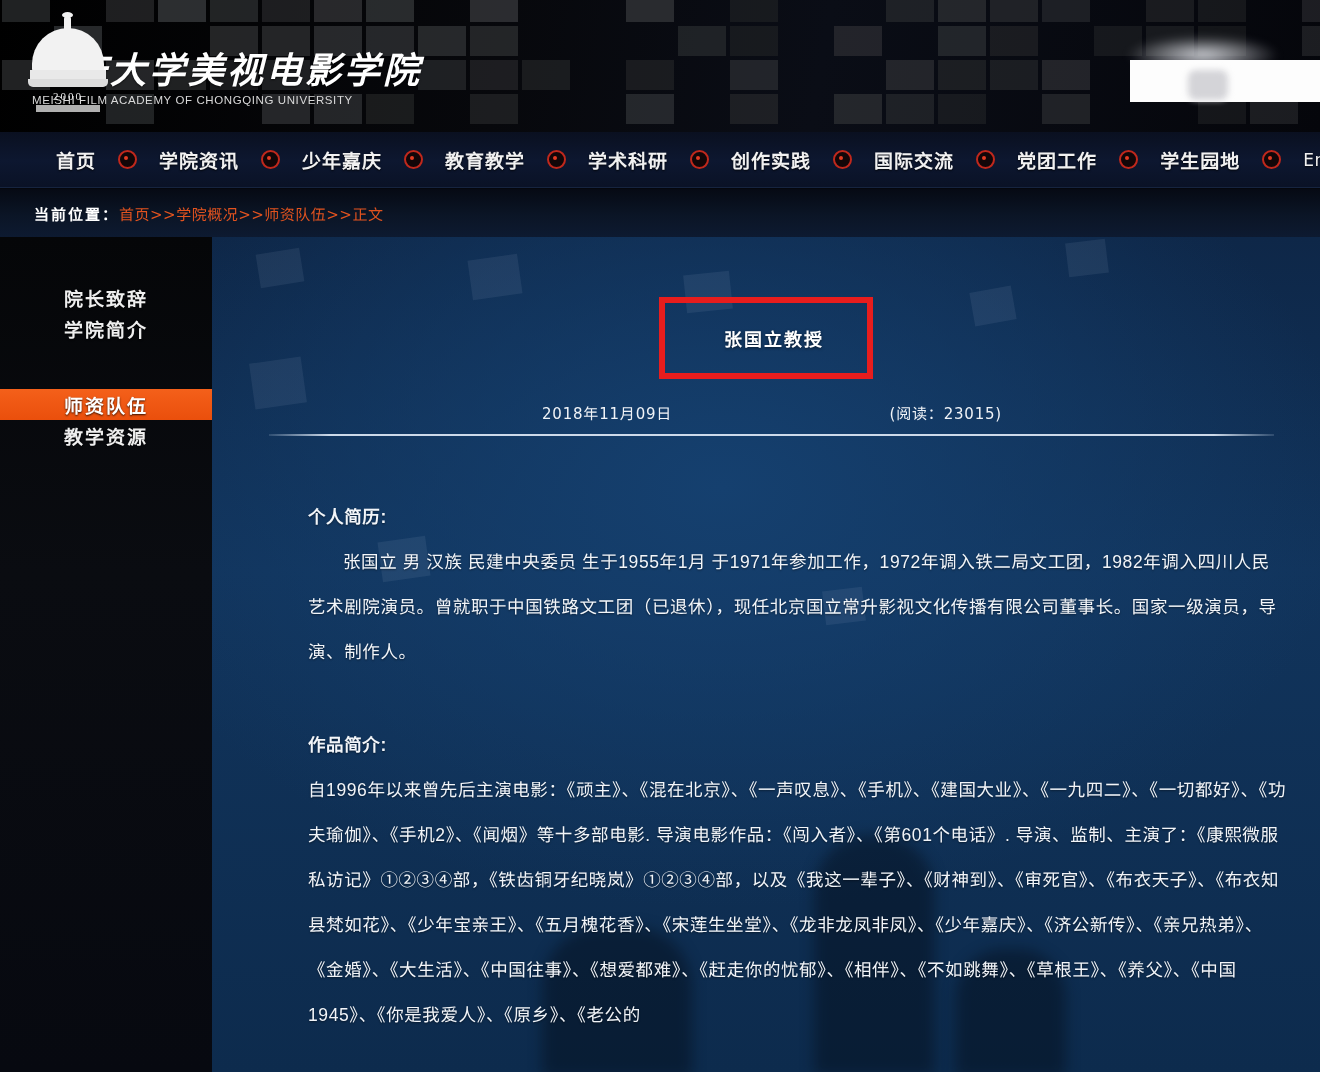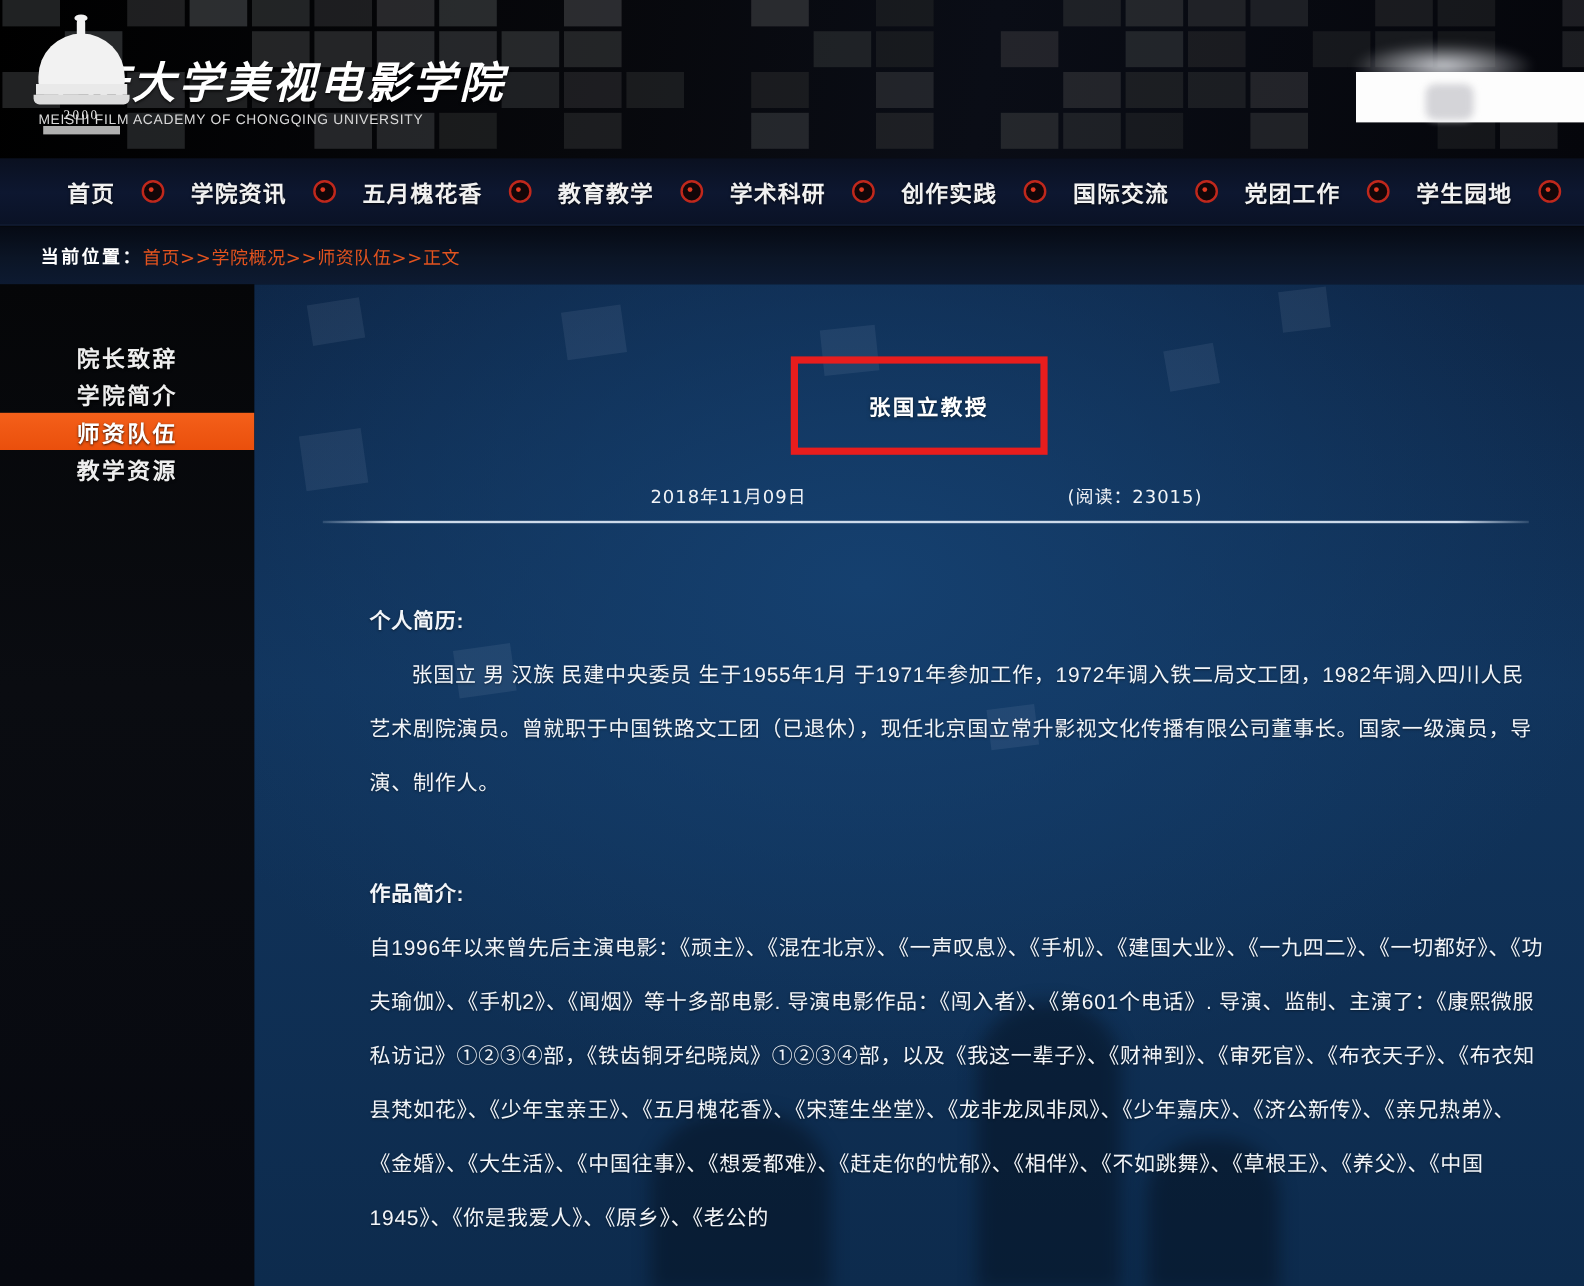"五月槐花香" span.nav-item { text: 五月槐花香 -> 少年嘉庆 }
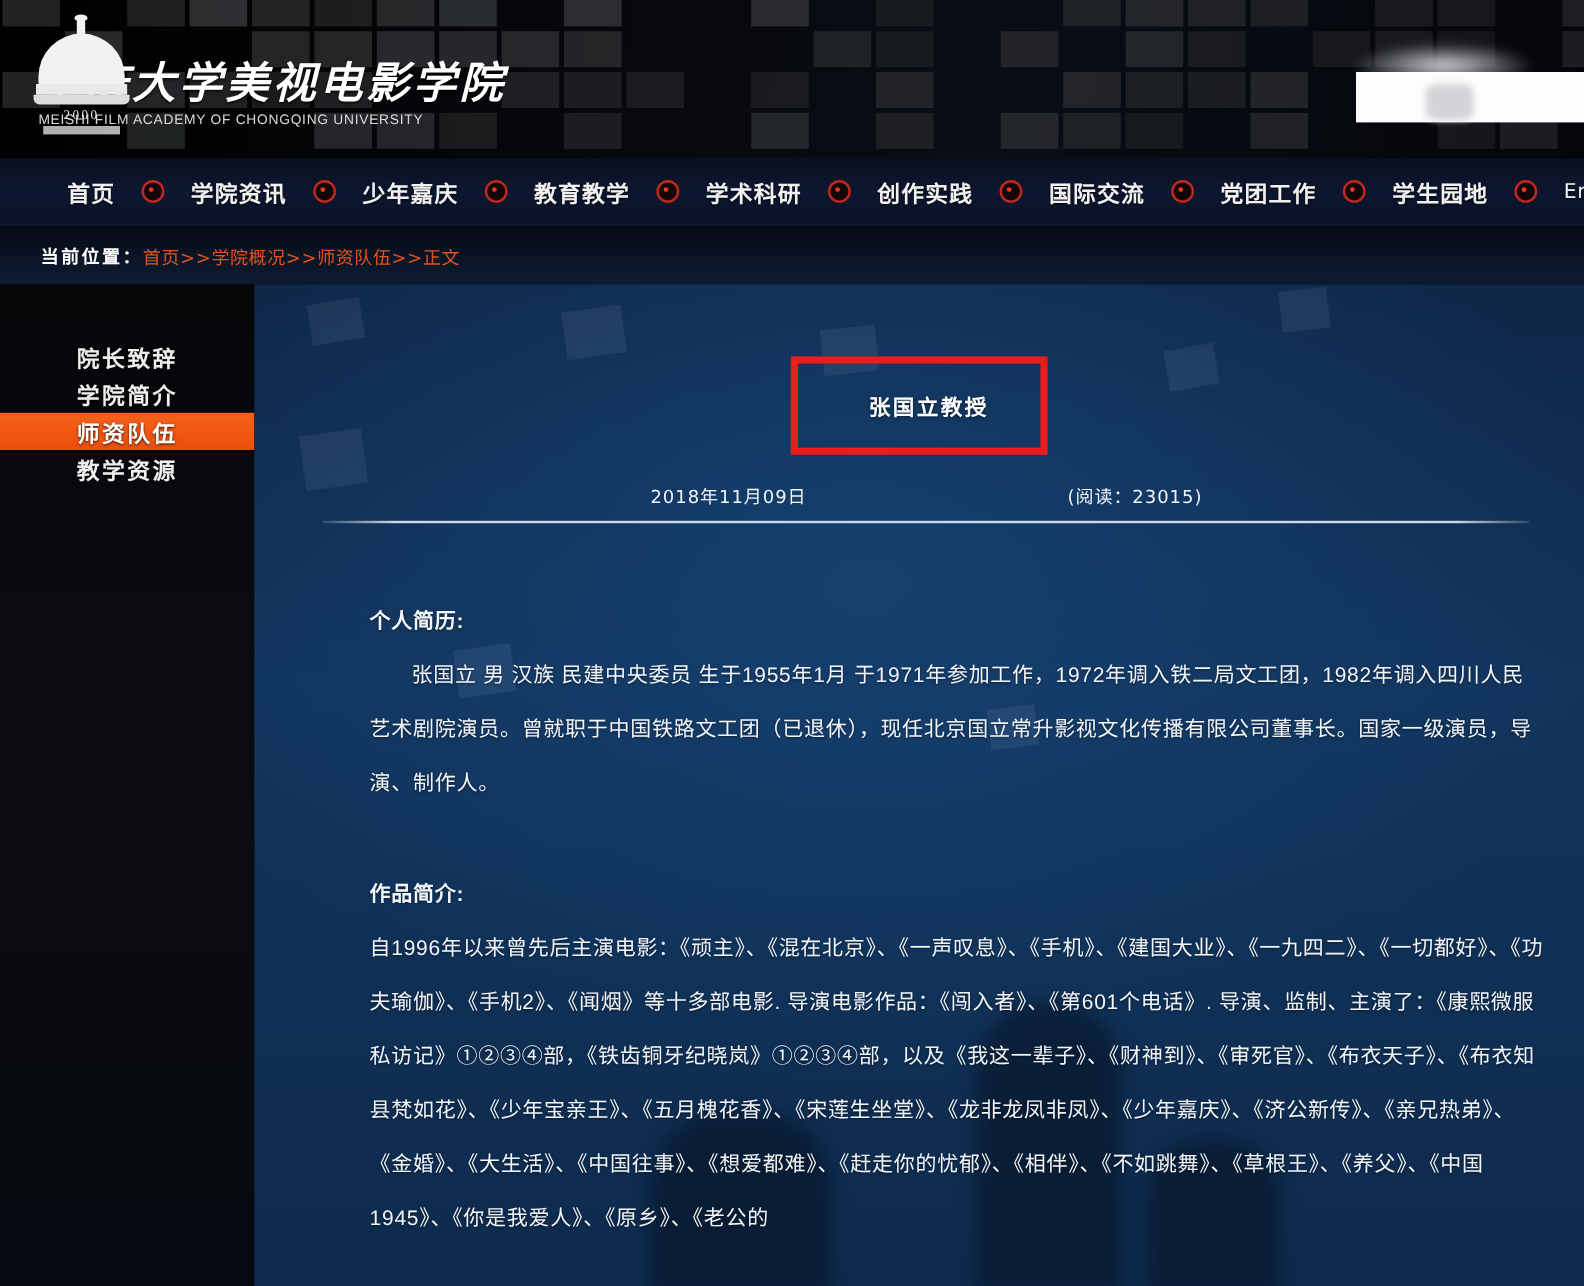"当前位置：" #crumb-label { font-family: Liberation Mono, monospace -> Liberation Sans, sans-serif }
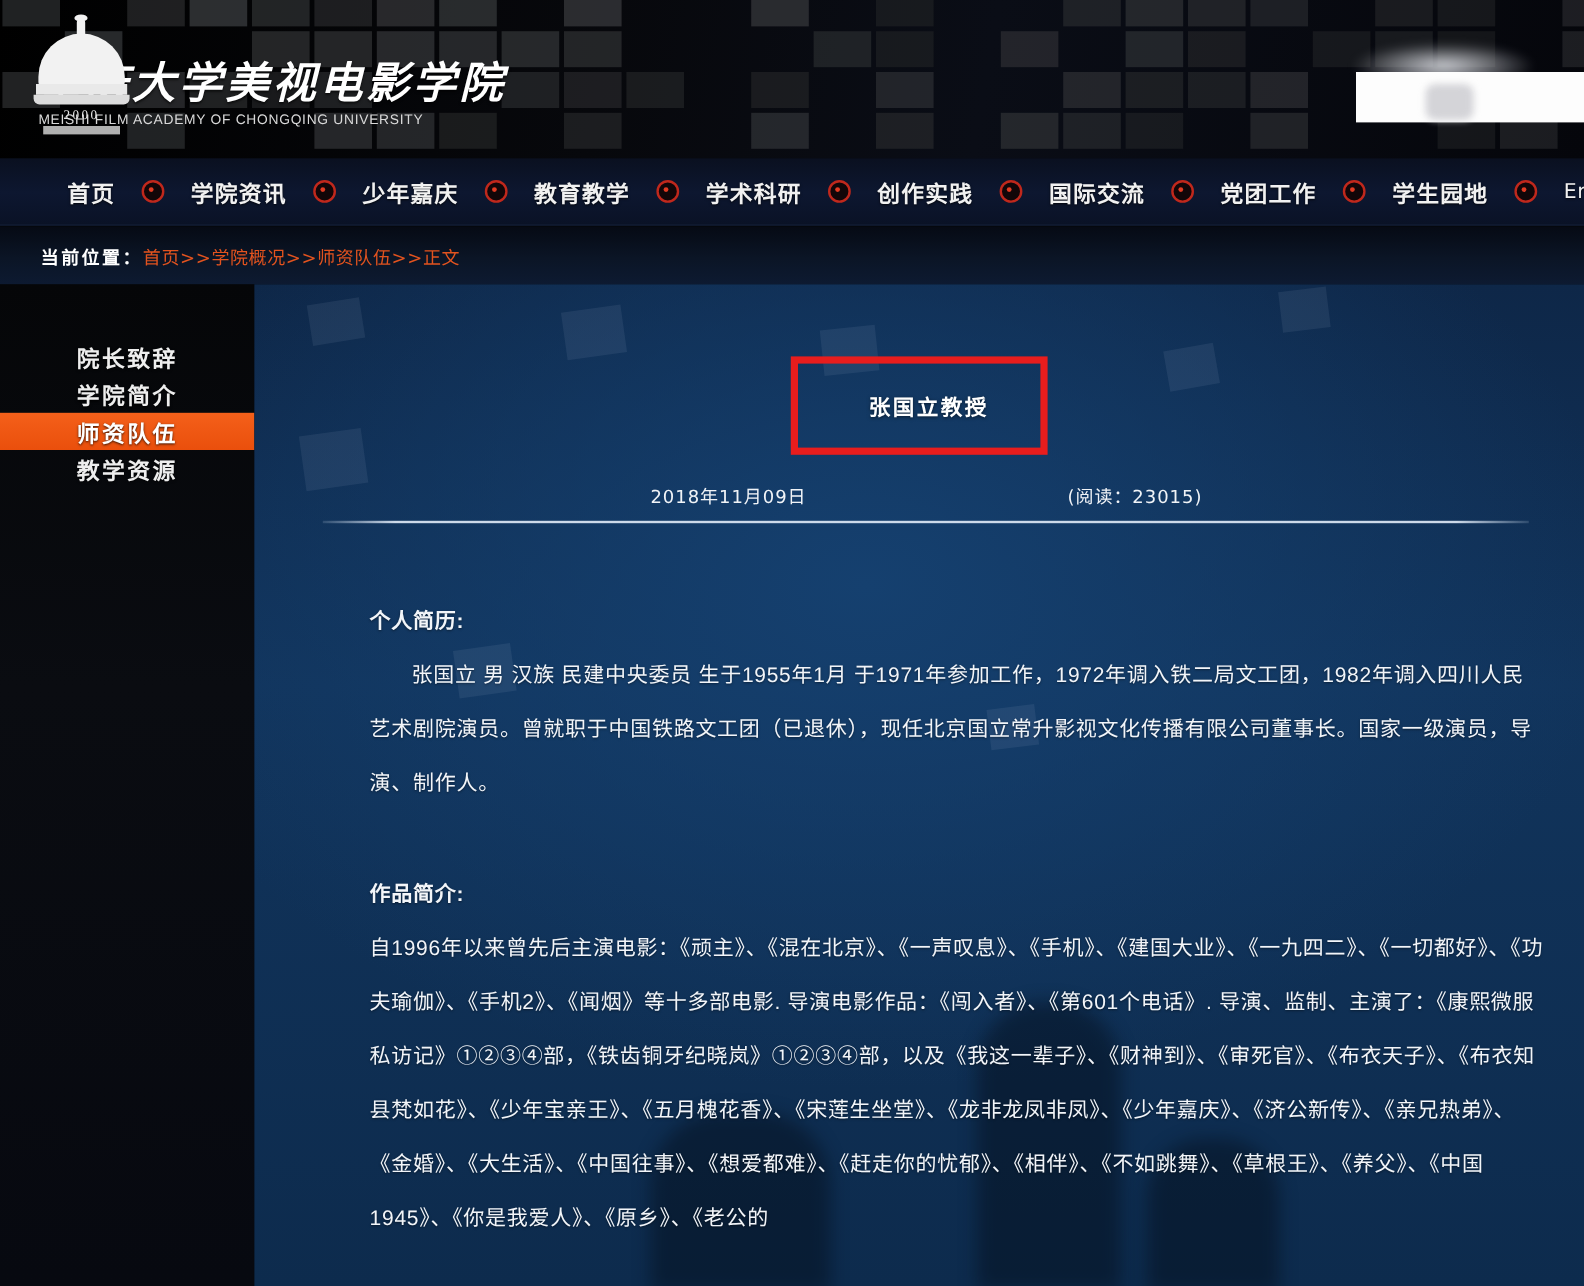"师资队伍" .side-item.active { margin-top: none -> 45px }
